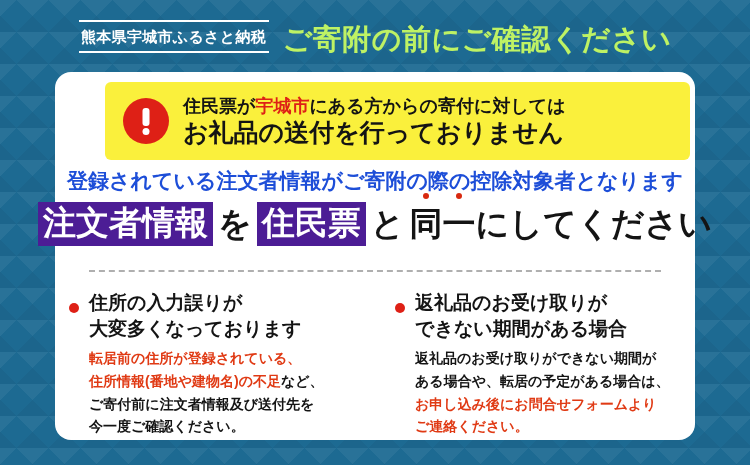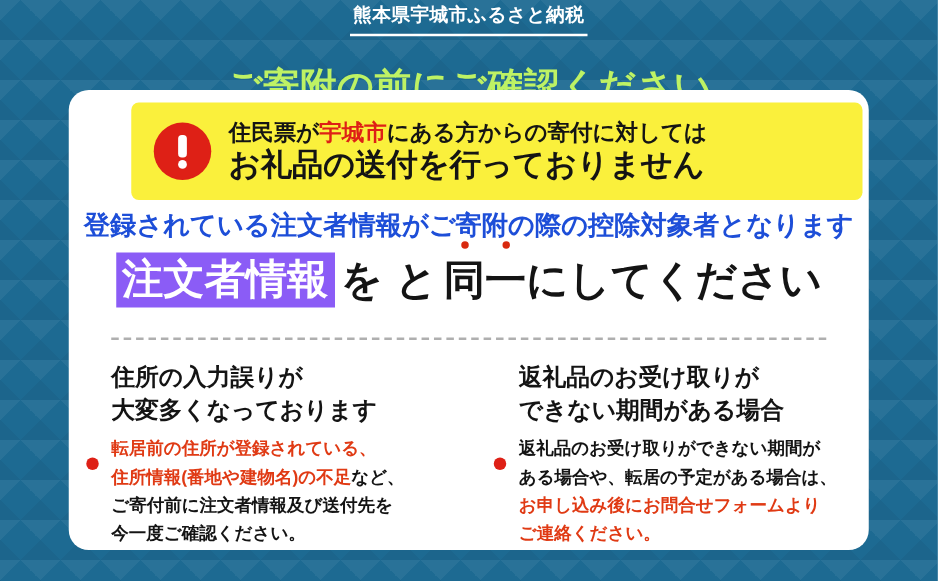"熊本県宇城市ふるさと納税" .header { flex-direction: column -> none }
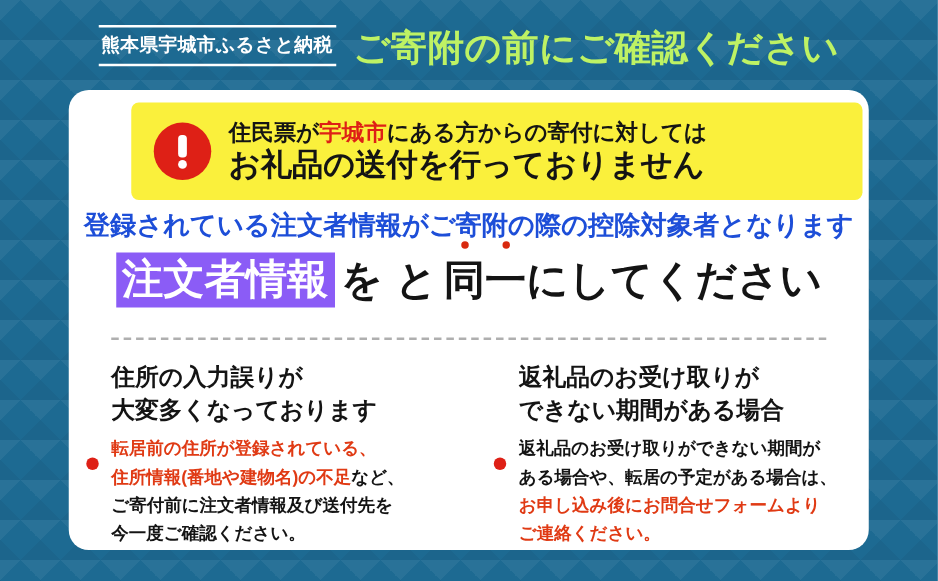"注文者情報" .chip-red { background: #8b5cf6 -> #4c1d95 }
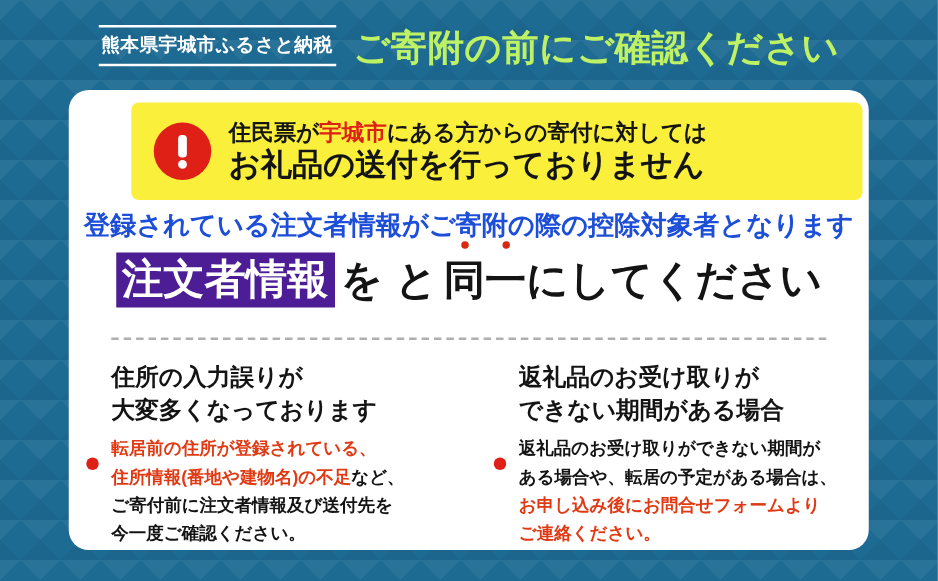"住民票" span.chip-red { html: none -> <span>住民票</span> }
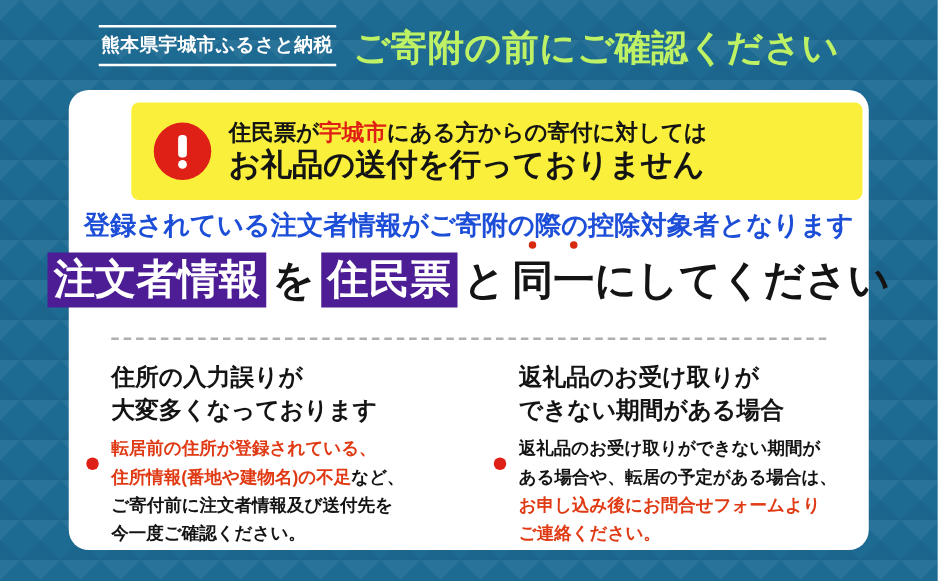"住所の入力誤りが" .col { align-items: center -> flex-start }
